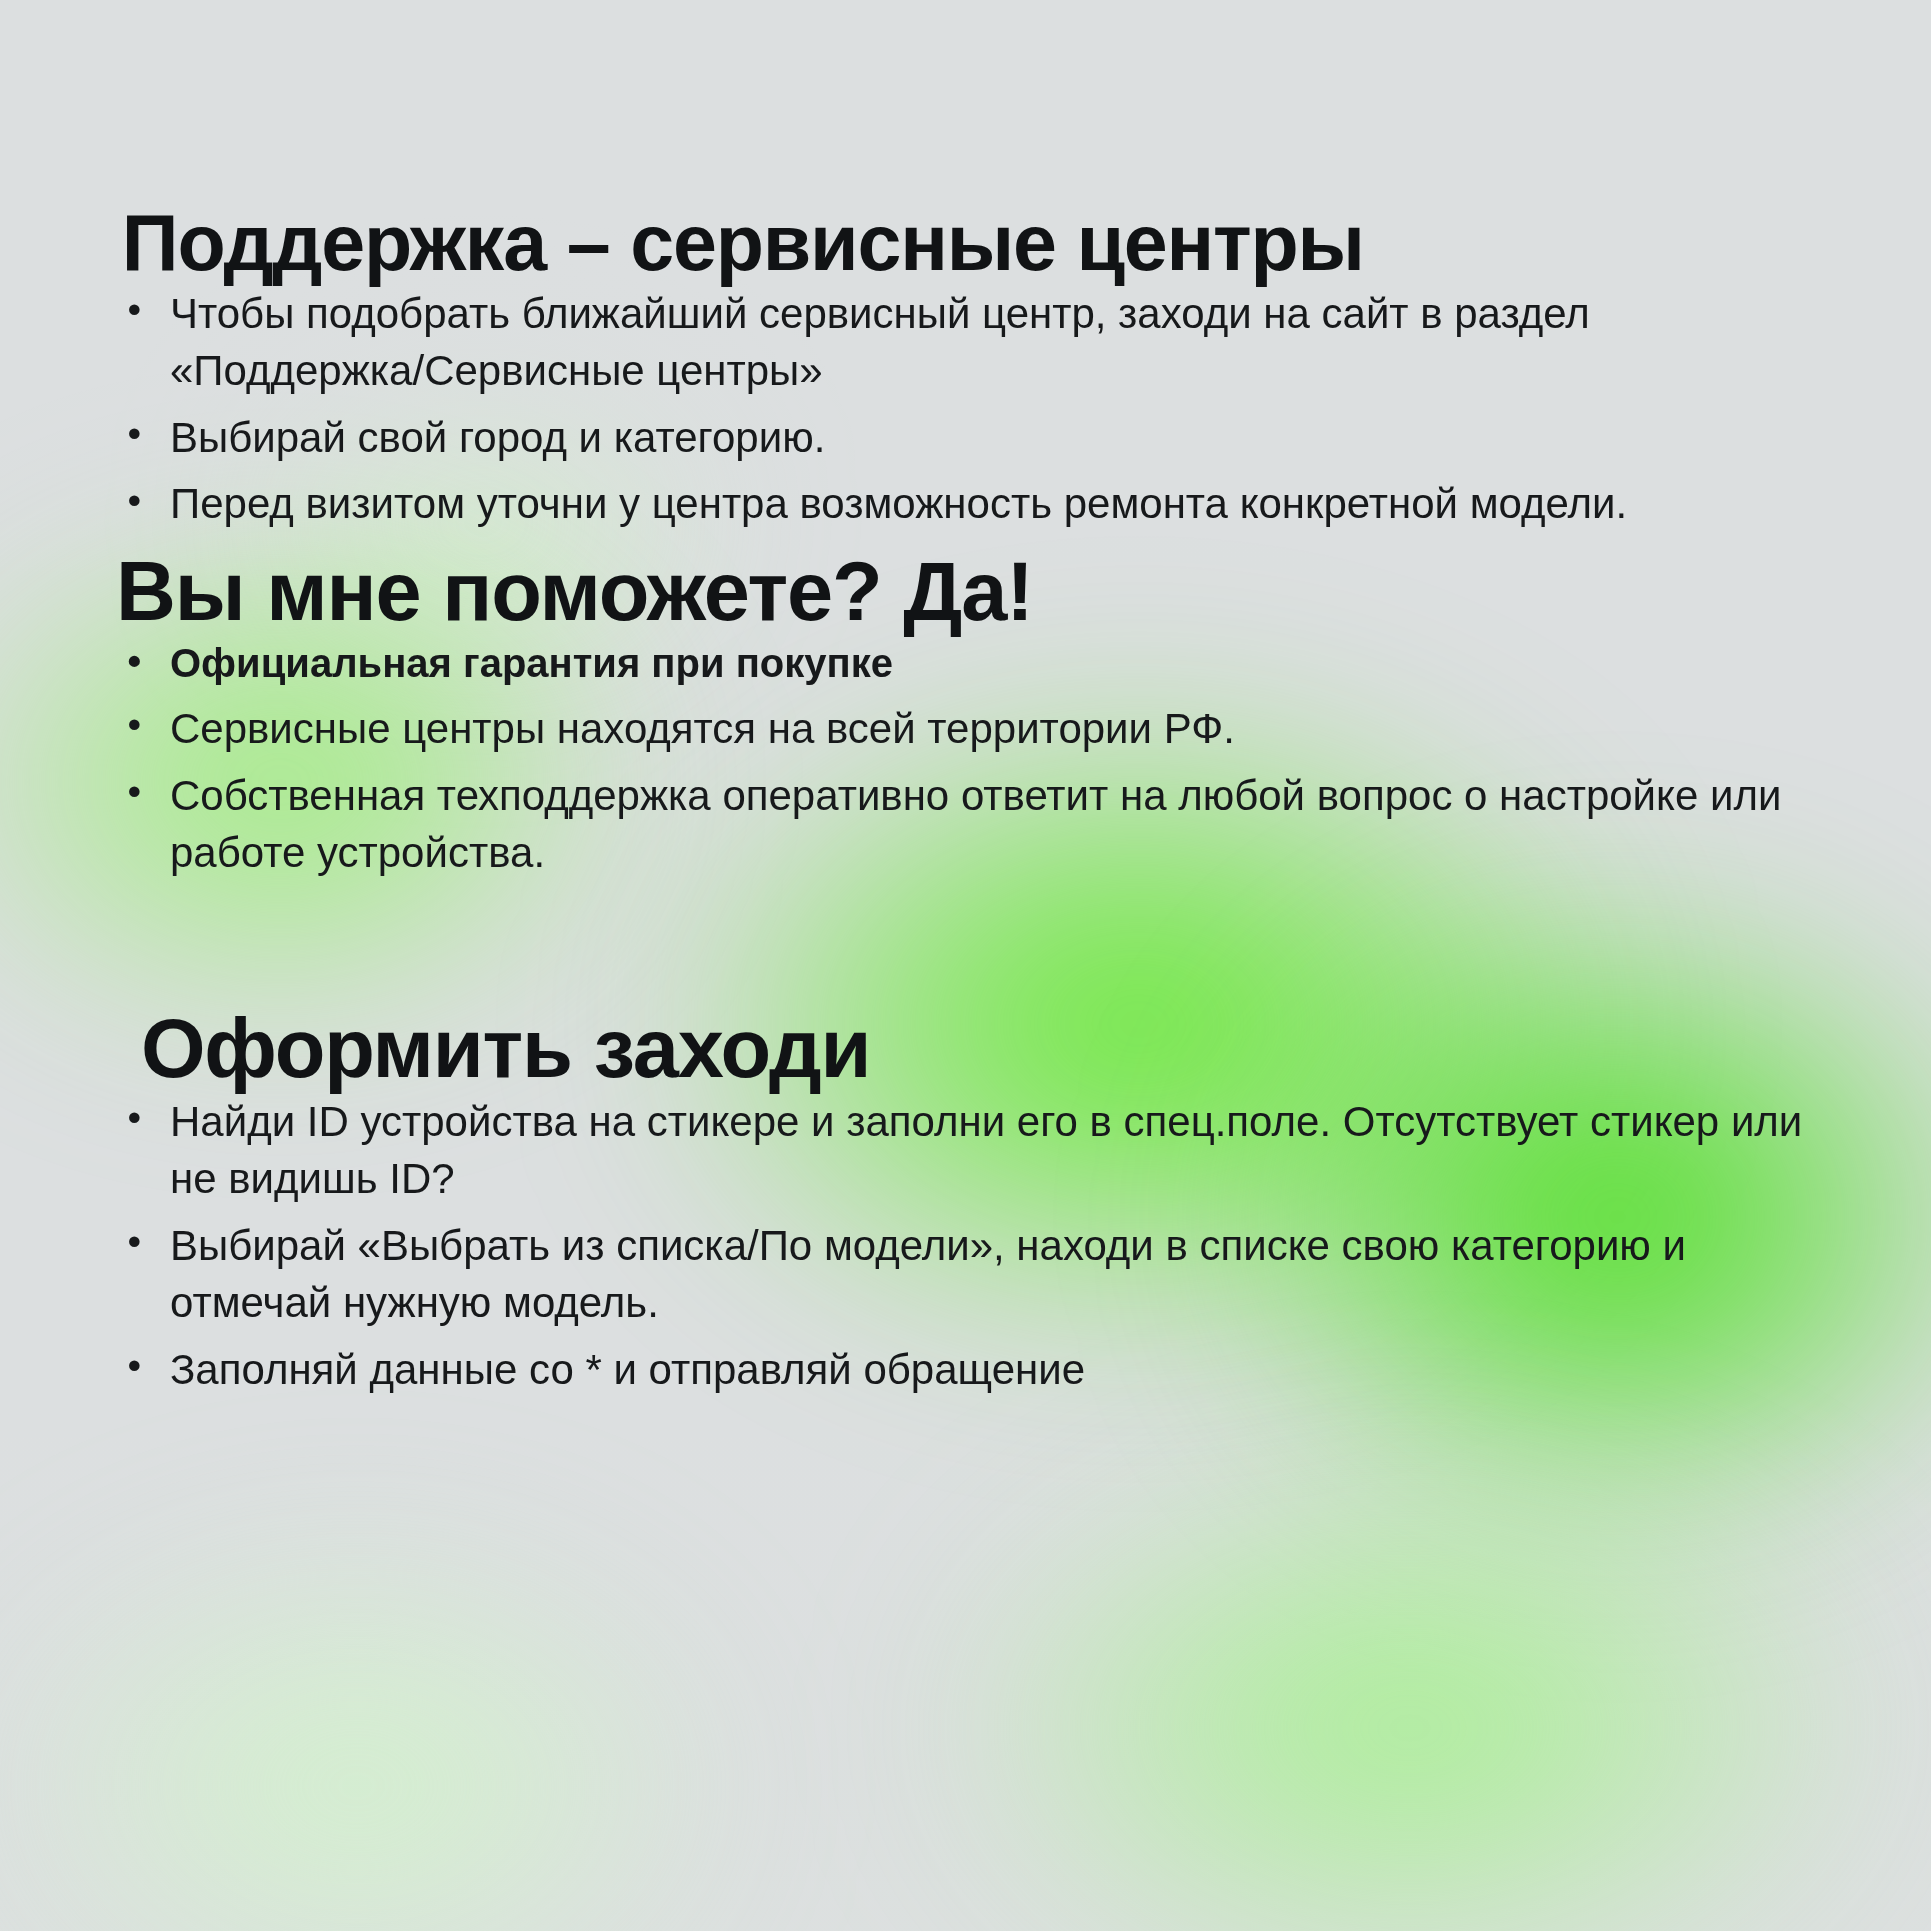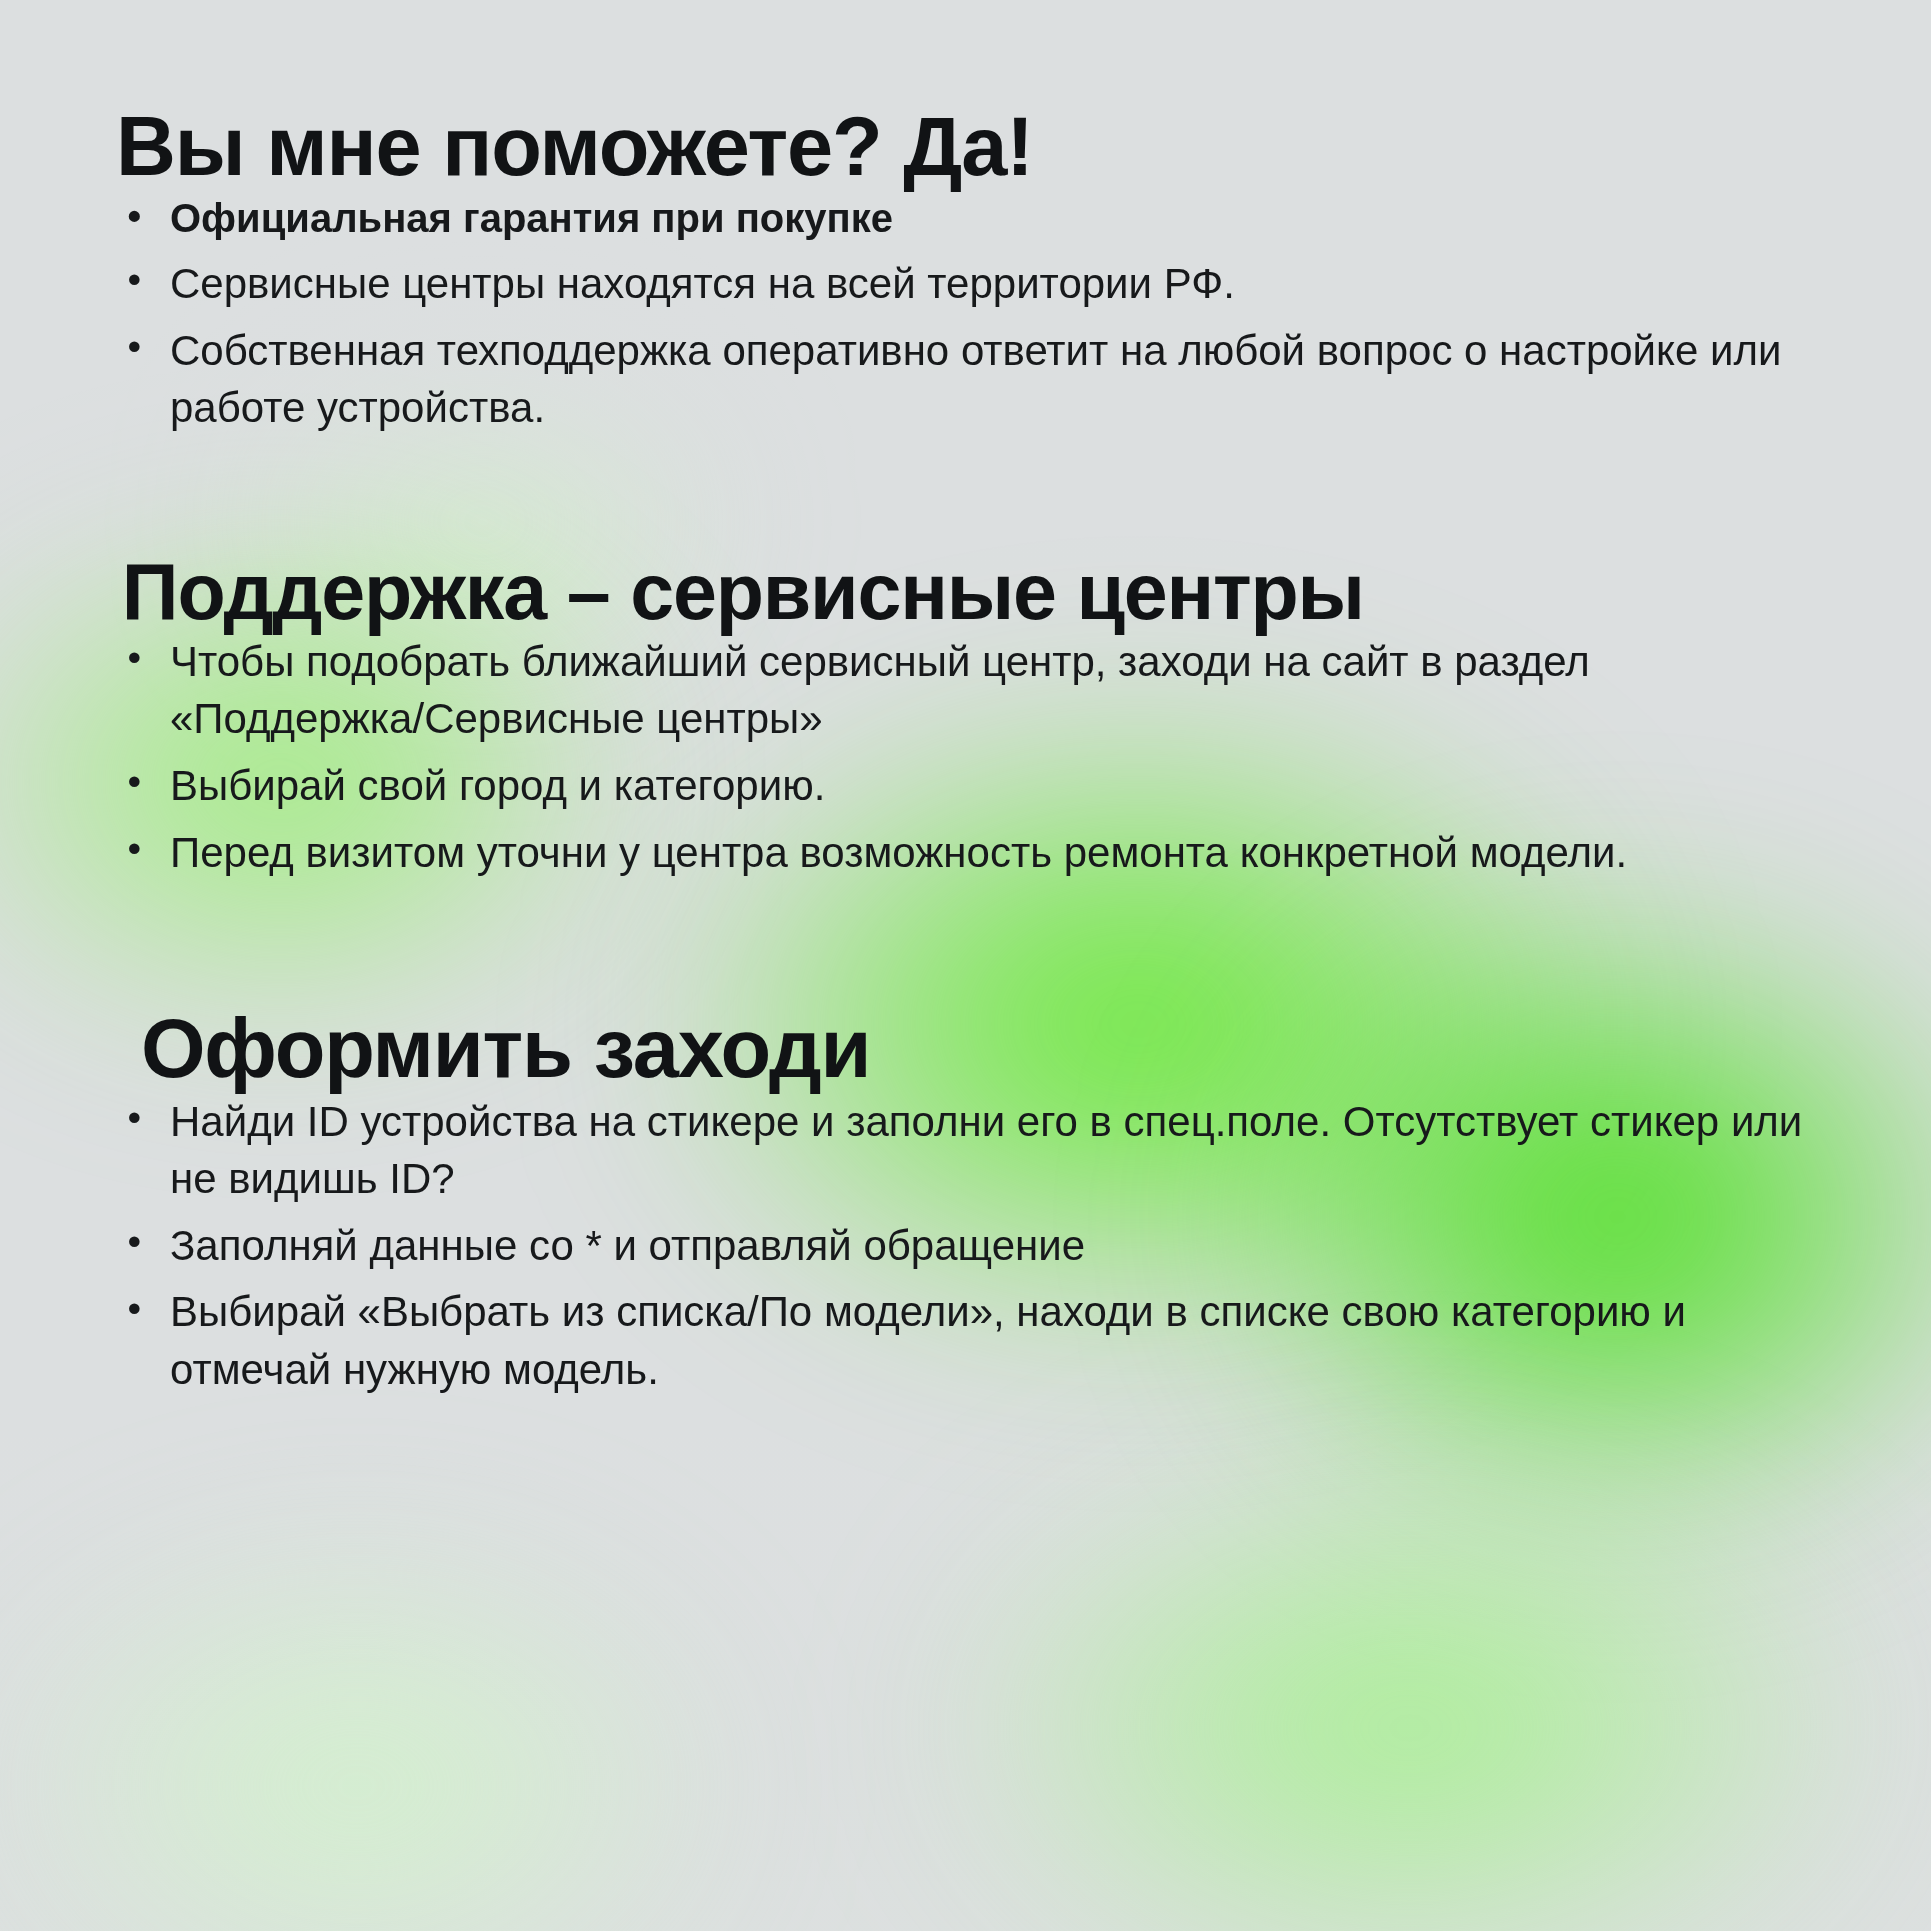"Вы мне поможете? Да!" section.section { order: before "Поддержка – сервисные центры" -> after "Поддержка – сервисные центры" }
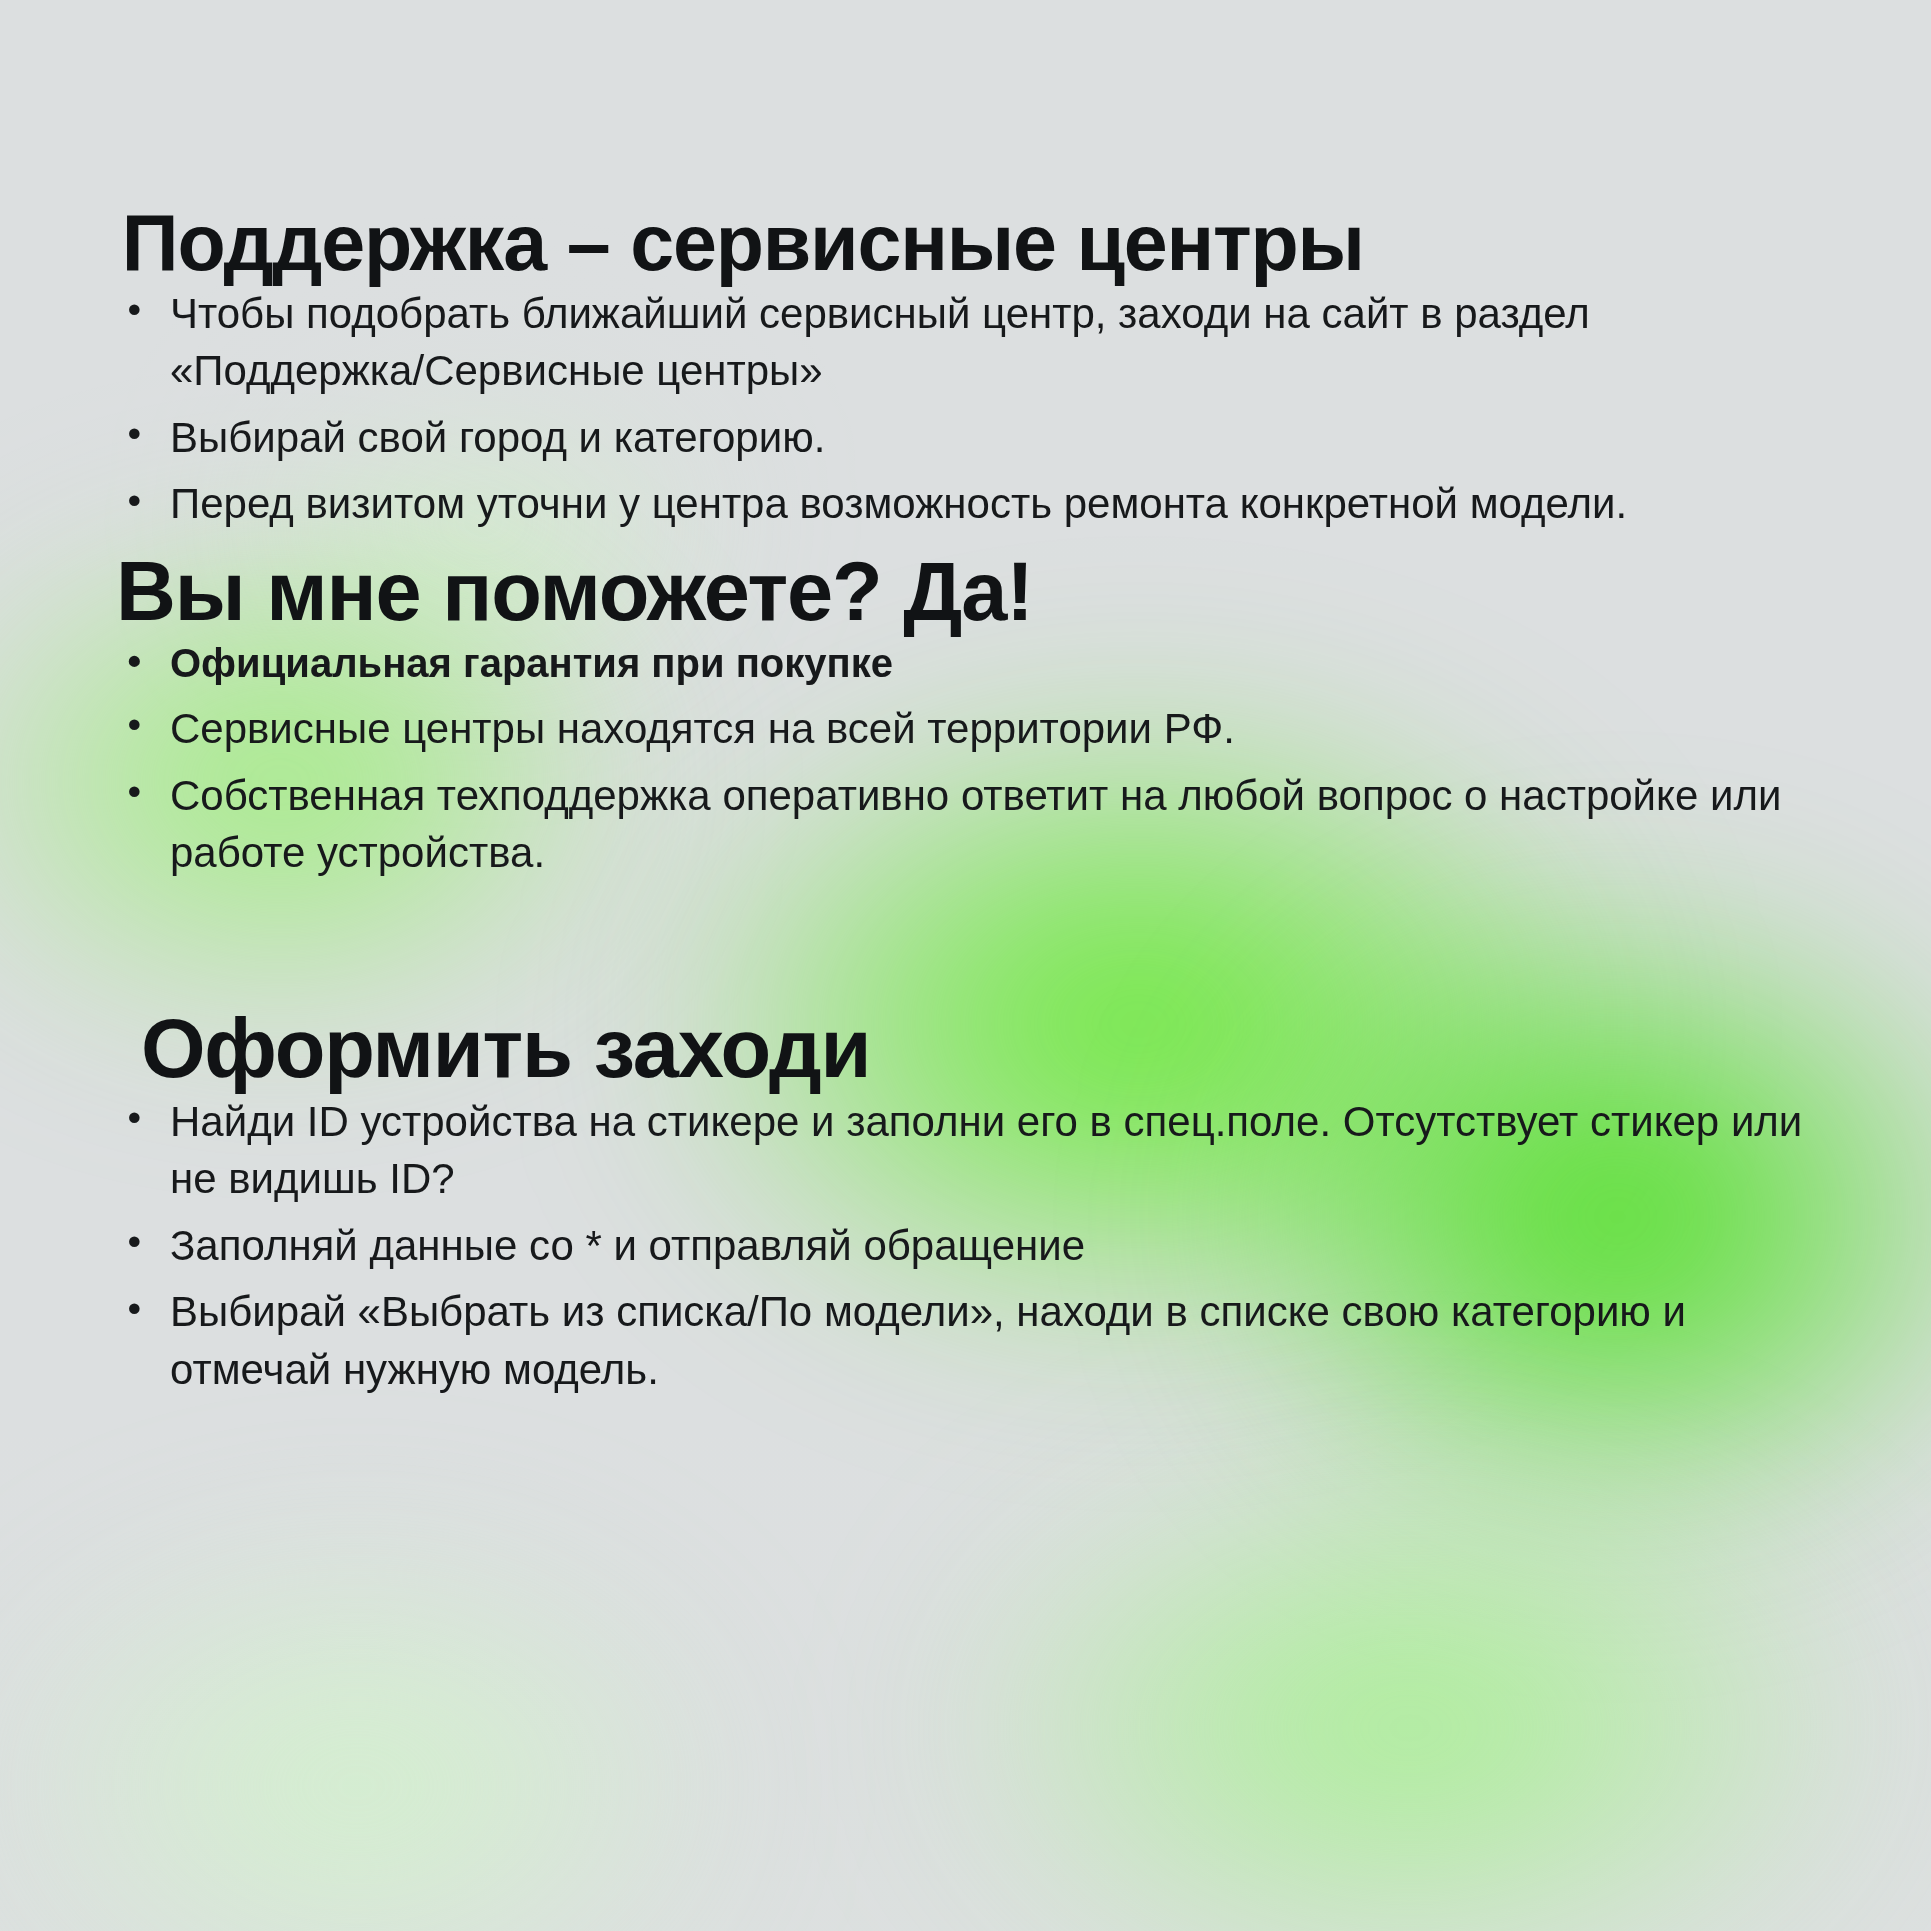"Заполняй данные со * и" li { order: before "Выбирай «Выбрать из списка/По модели»," -> after "Выбирай «Выбрать из списка/По модели»," }
